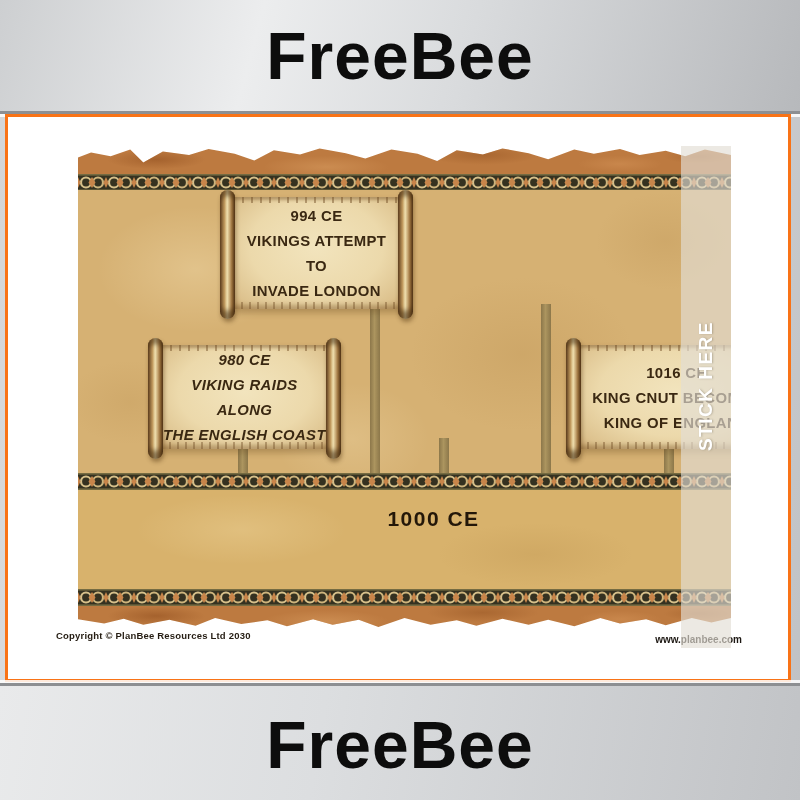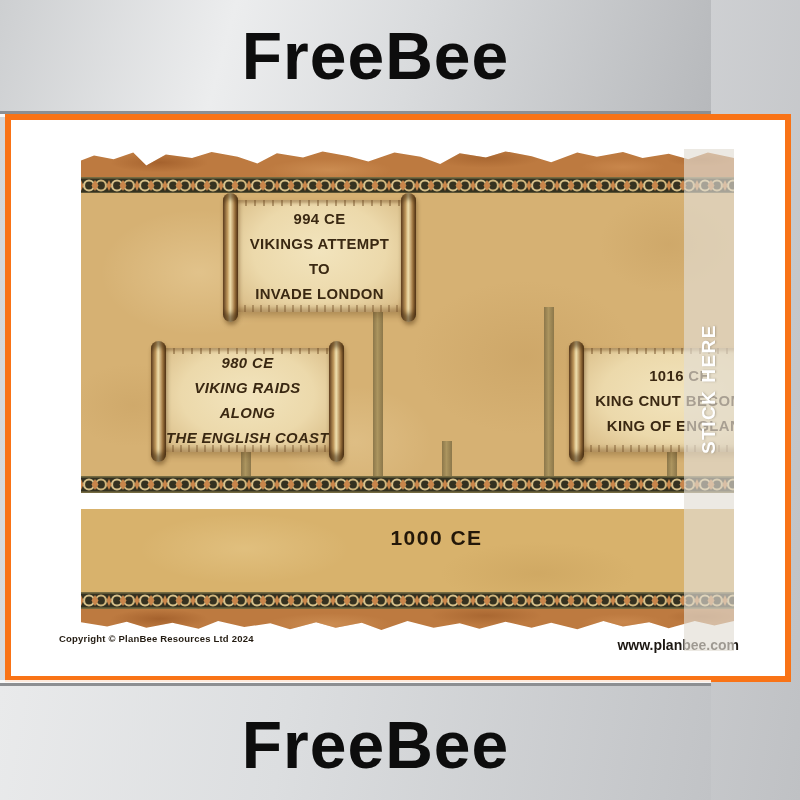"FreeBee" .banner { padding-left: 40px -> none; width: 671px -> 800px }
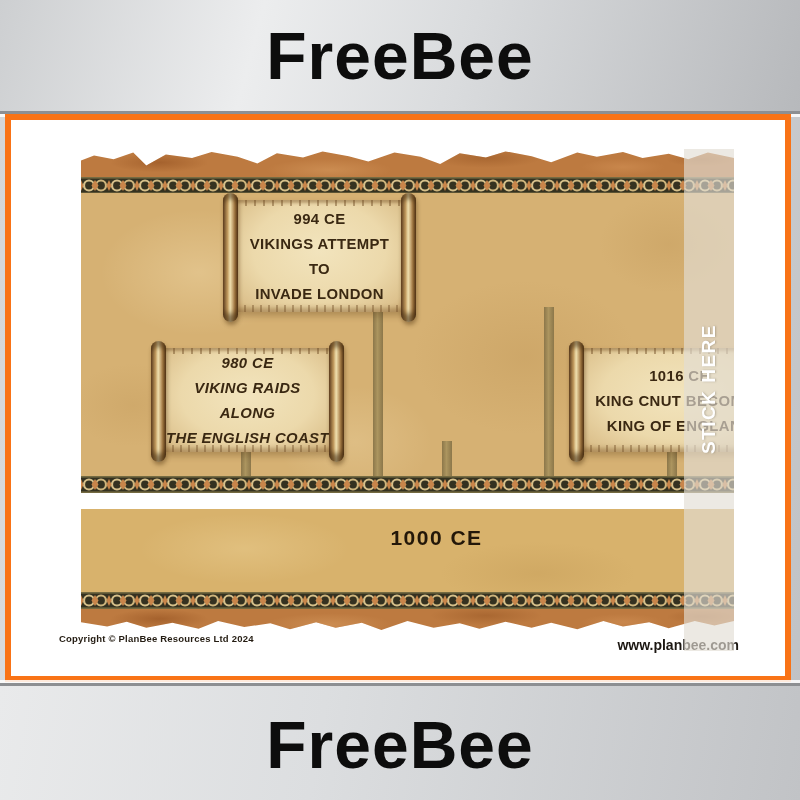"994 CE" .page { border: 6px solid #f97316 -> 3px solid #f97316 }
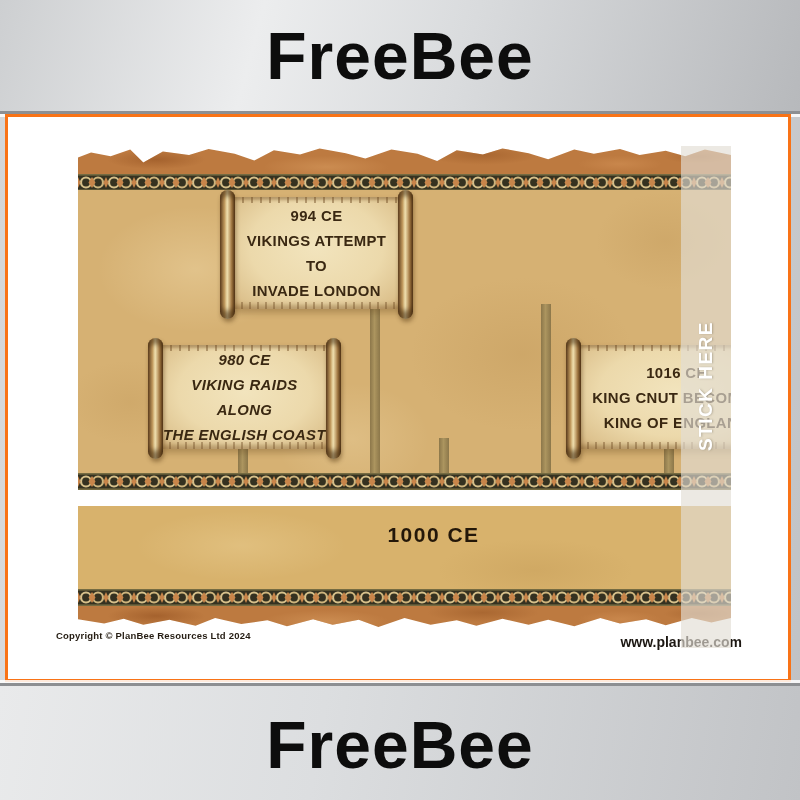"1000 CE" .year-band { margin-top: 16px -> none }
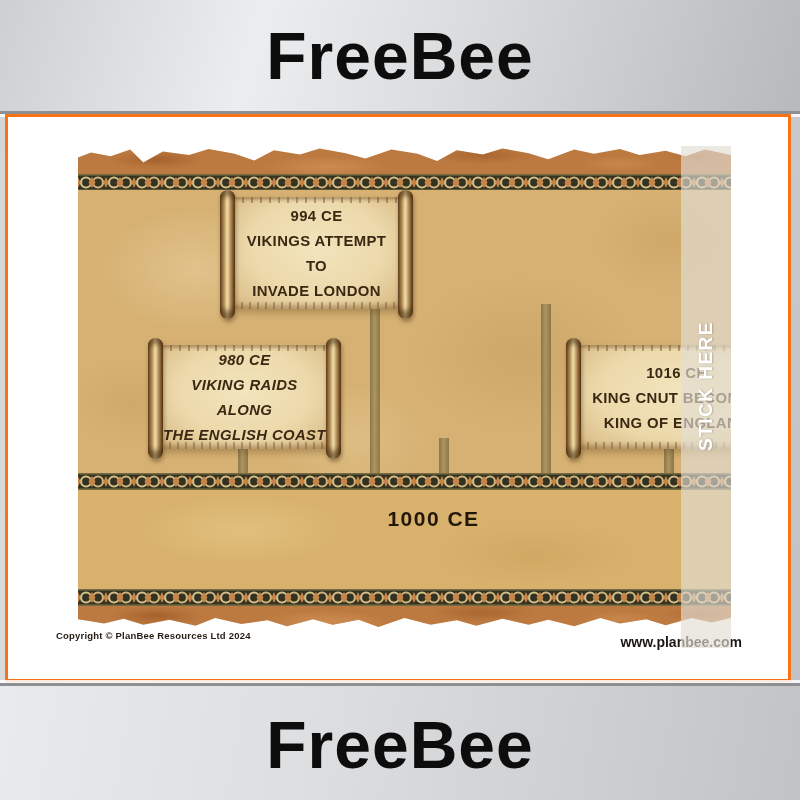"Copyright © PlanBee Resources Ltd" div.copyright { text: 2024 -> 2030 }
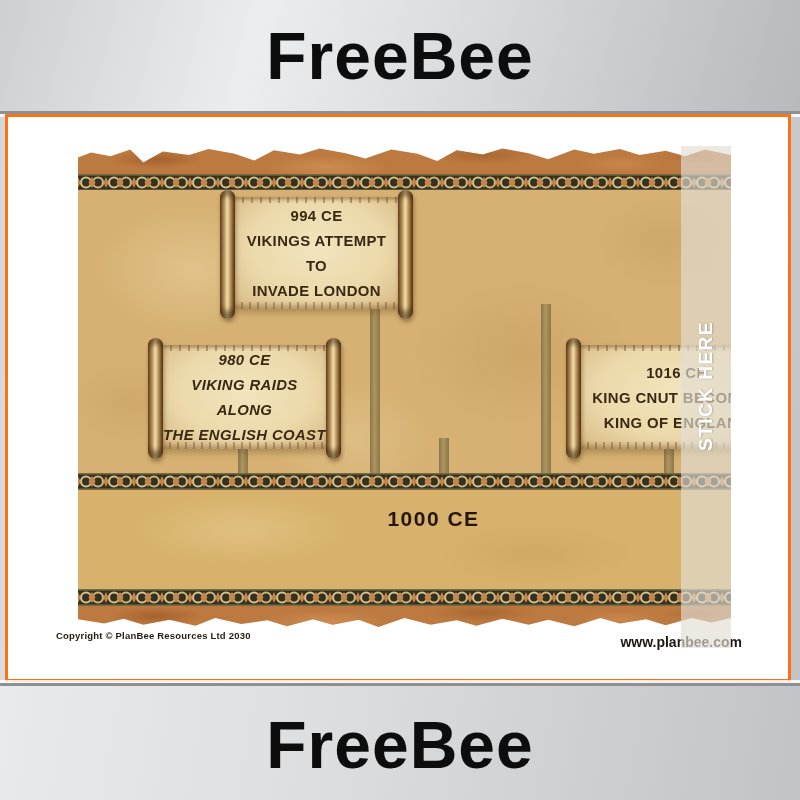"www.planbee.com" .website { font-size: 14px -> 10px }
